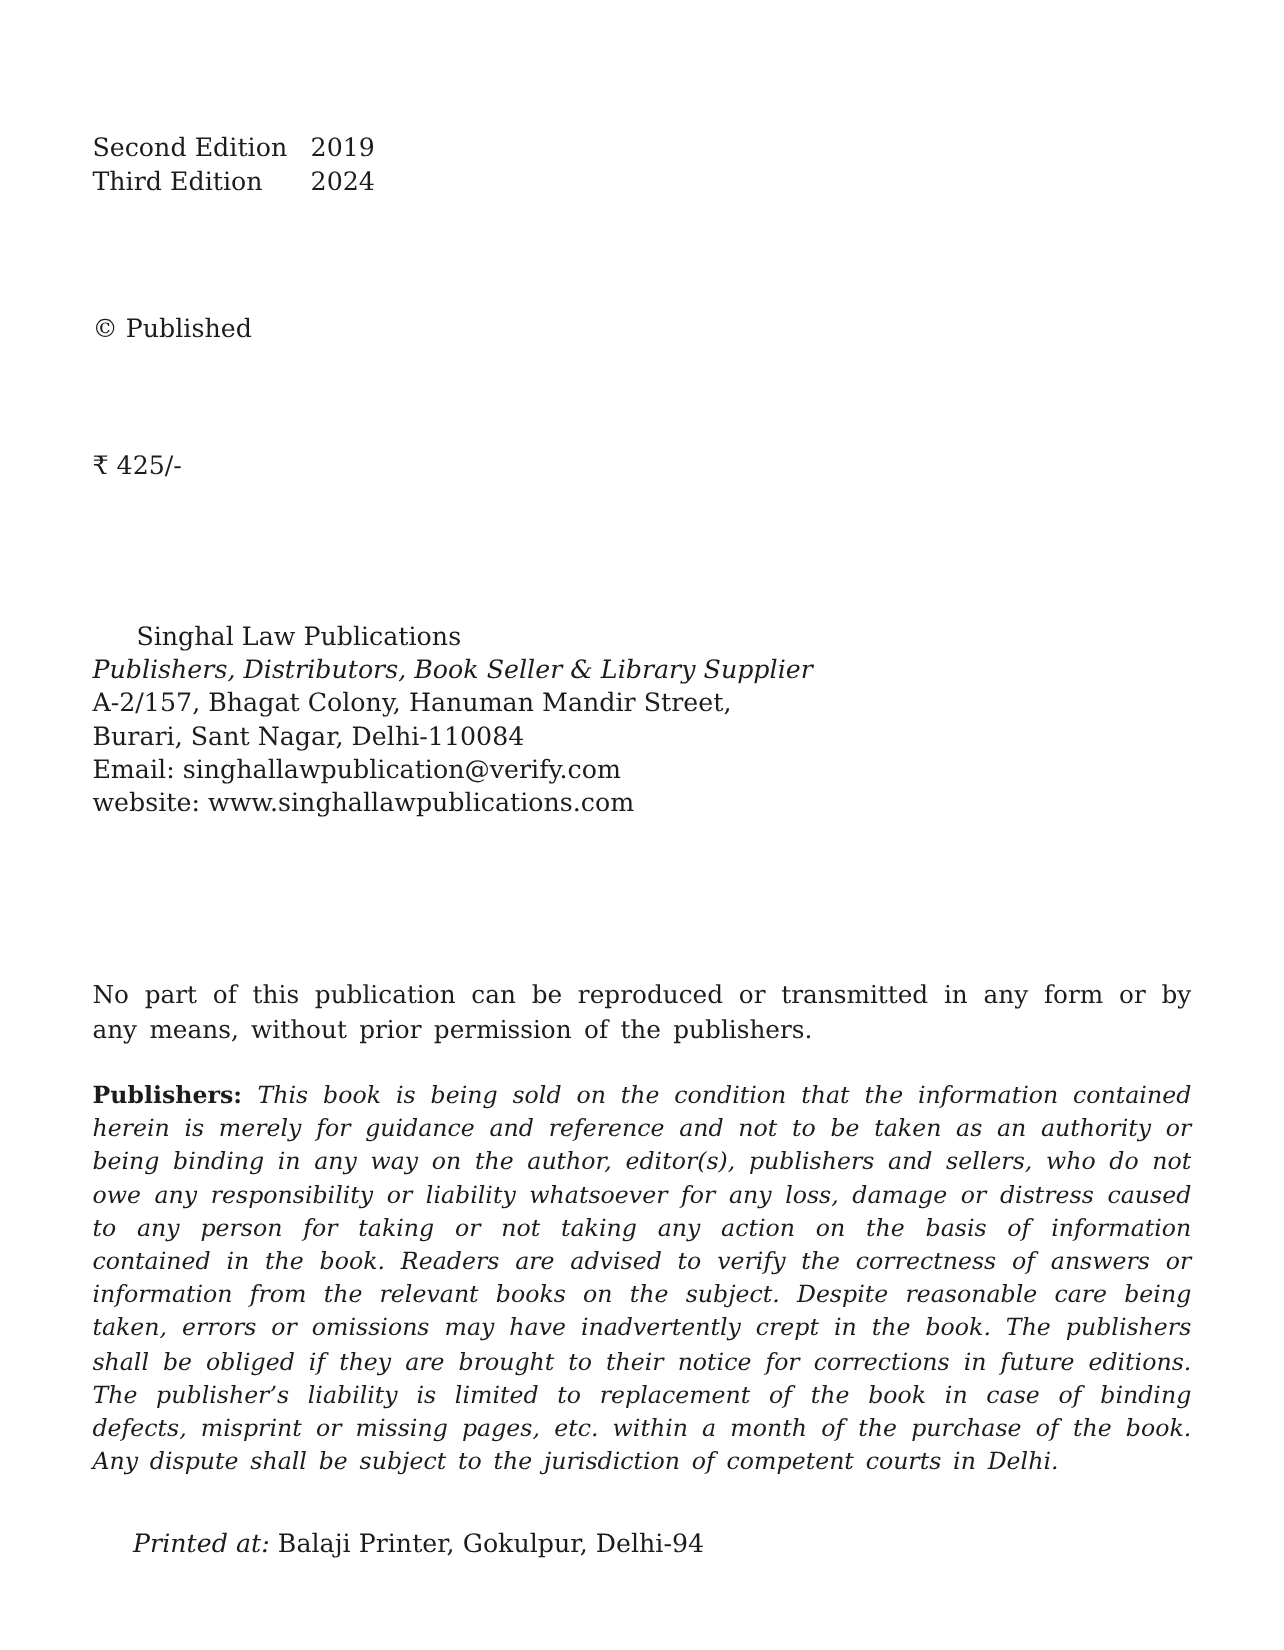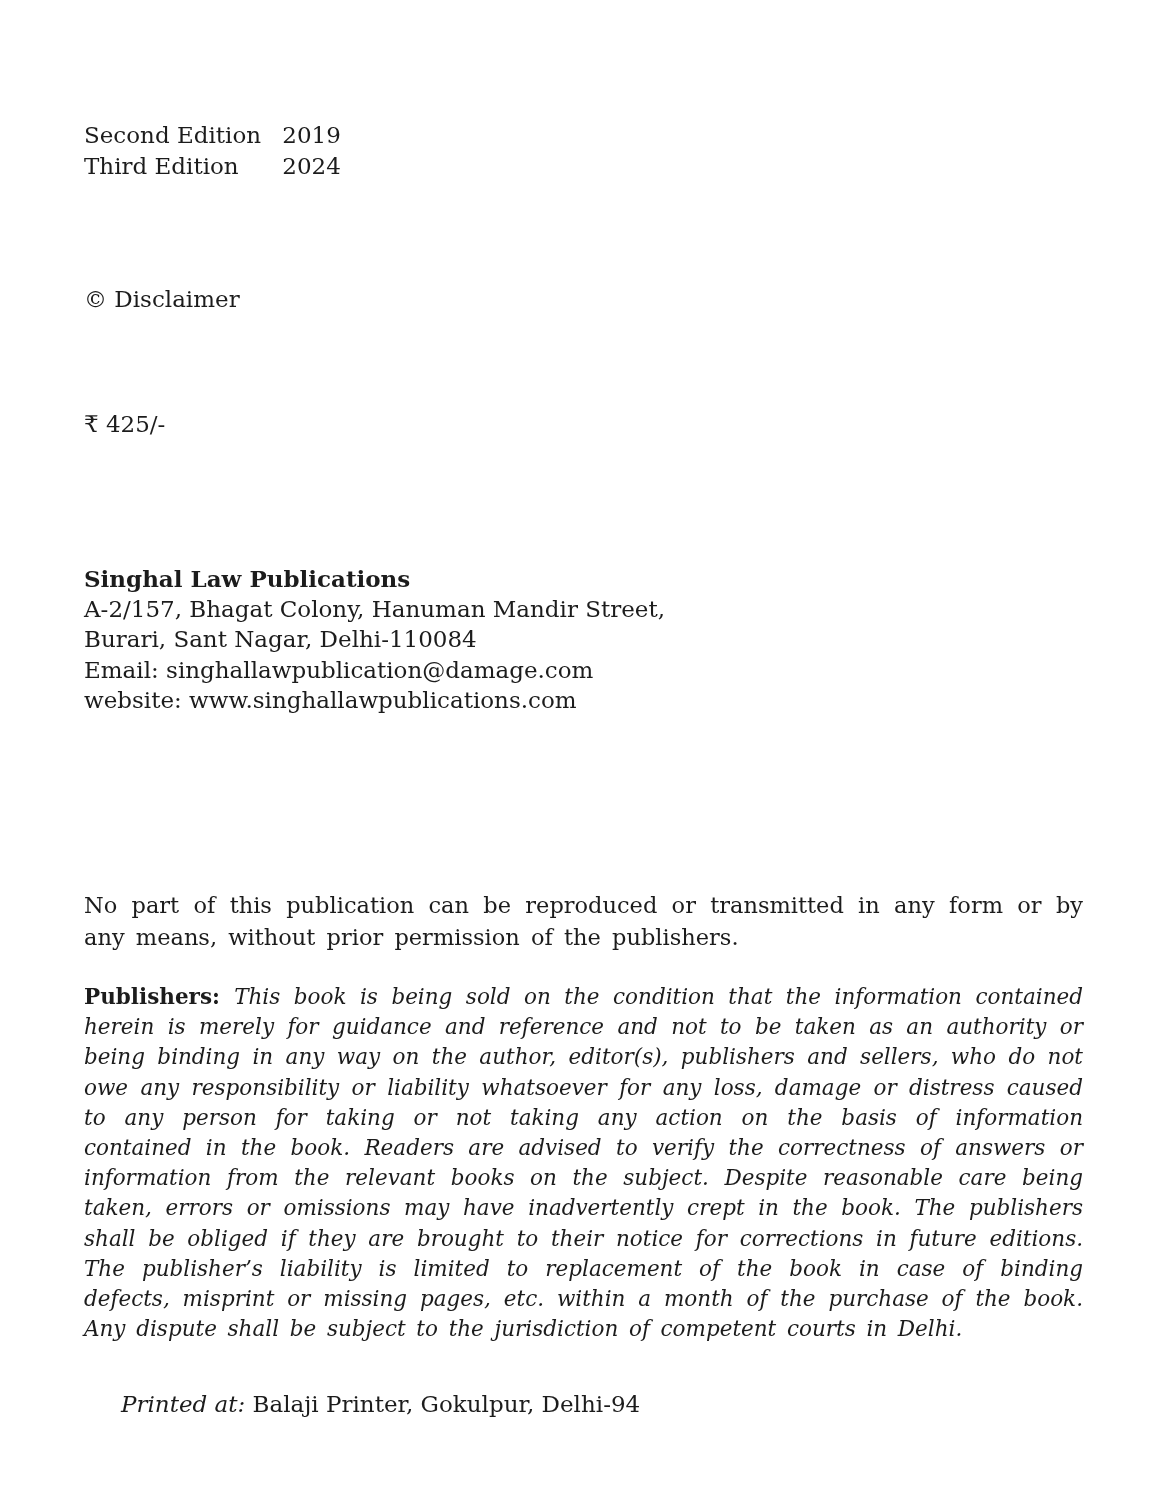"© Disclaimer" div.block { text: Disclaimer -> Published }
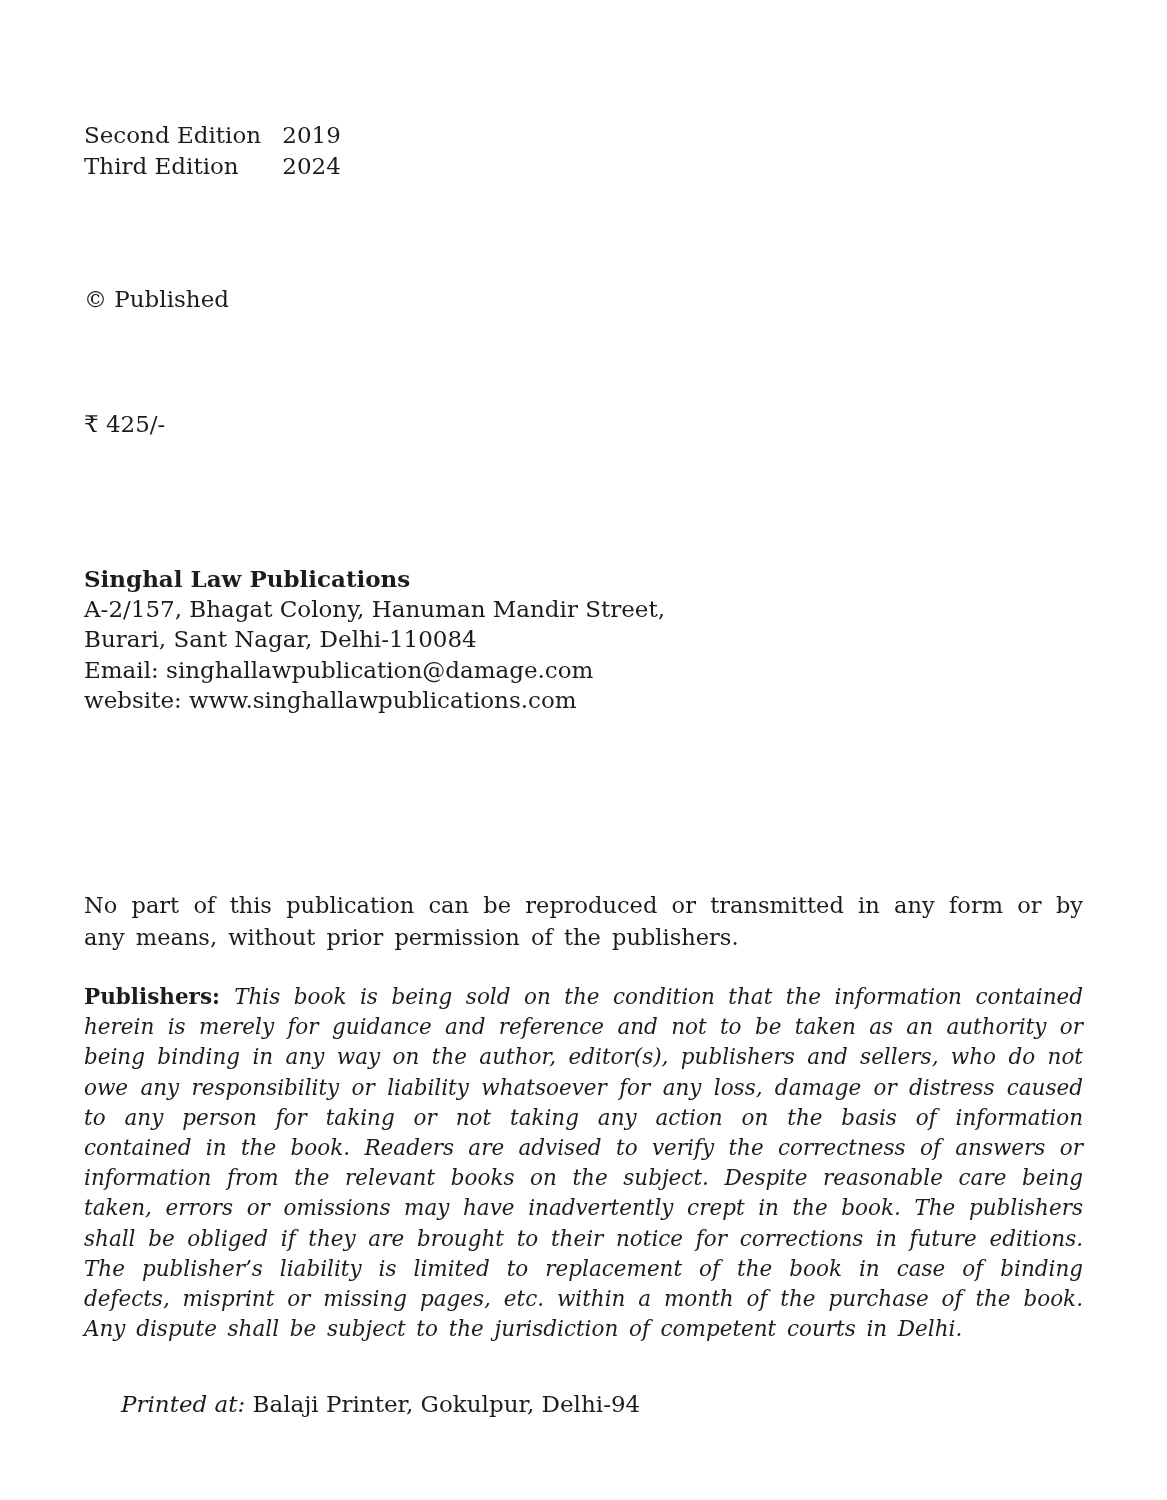"Singhal Law Publications" .pub-name { font-weight: bold -> normal; margin-left: none -> 40px }
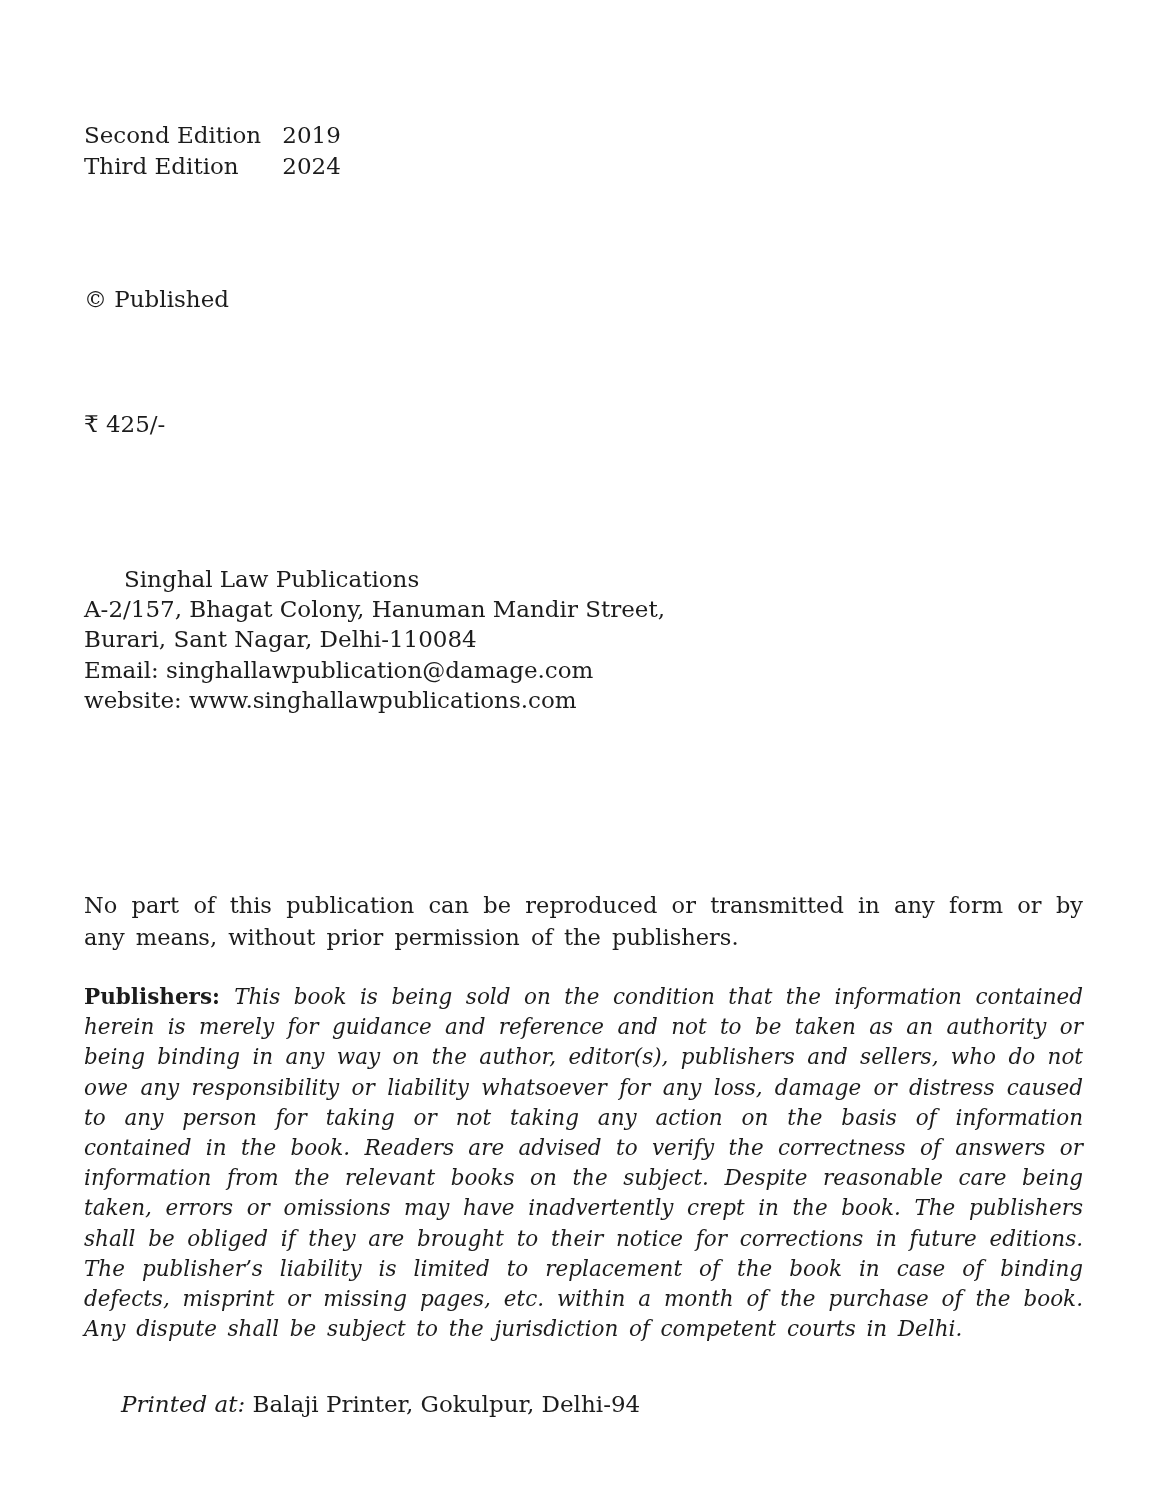"Publishers, Distributors, Book Seller &" div.pub-tagline { html: none -> <div>Publishers, Distributors, Book Seller &amp; Library Supplier</div> }
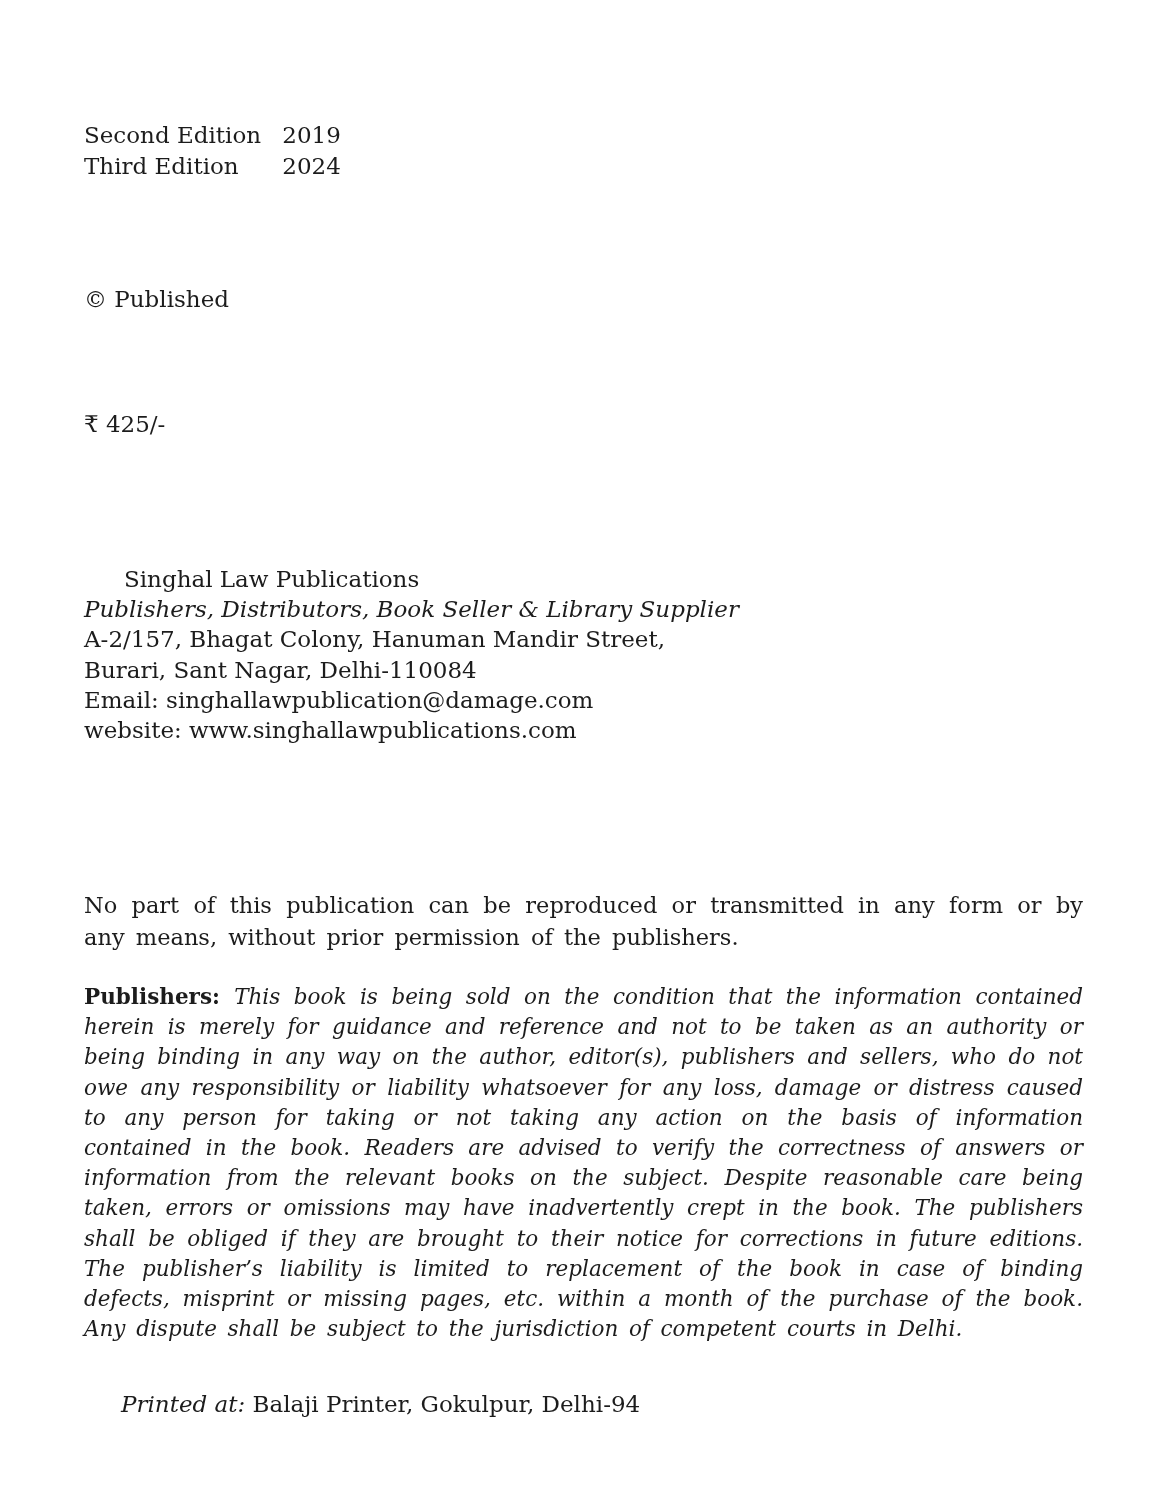"Email: singhallawpublication@damage.com" div.pub-email { text: singhallawpublication@damage.com -> singhallawpublication@verify.com }
